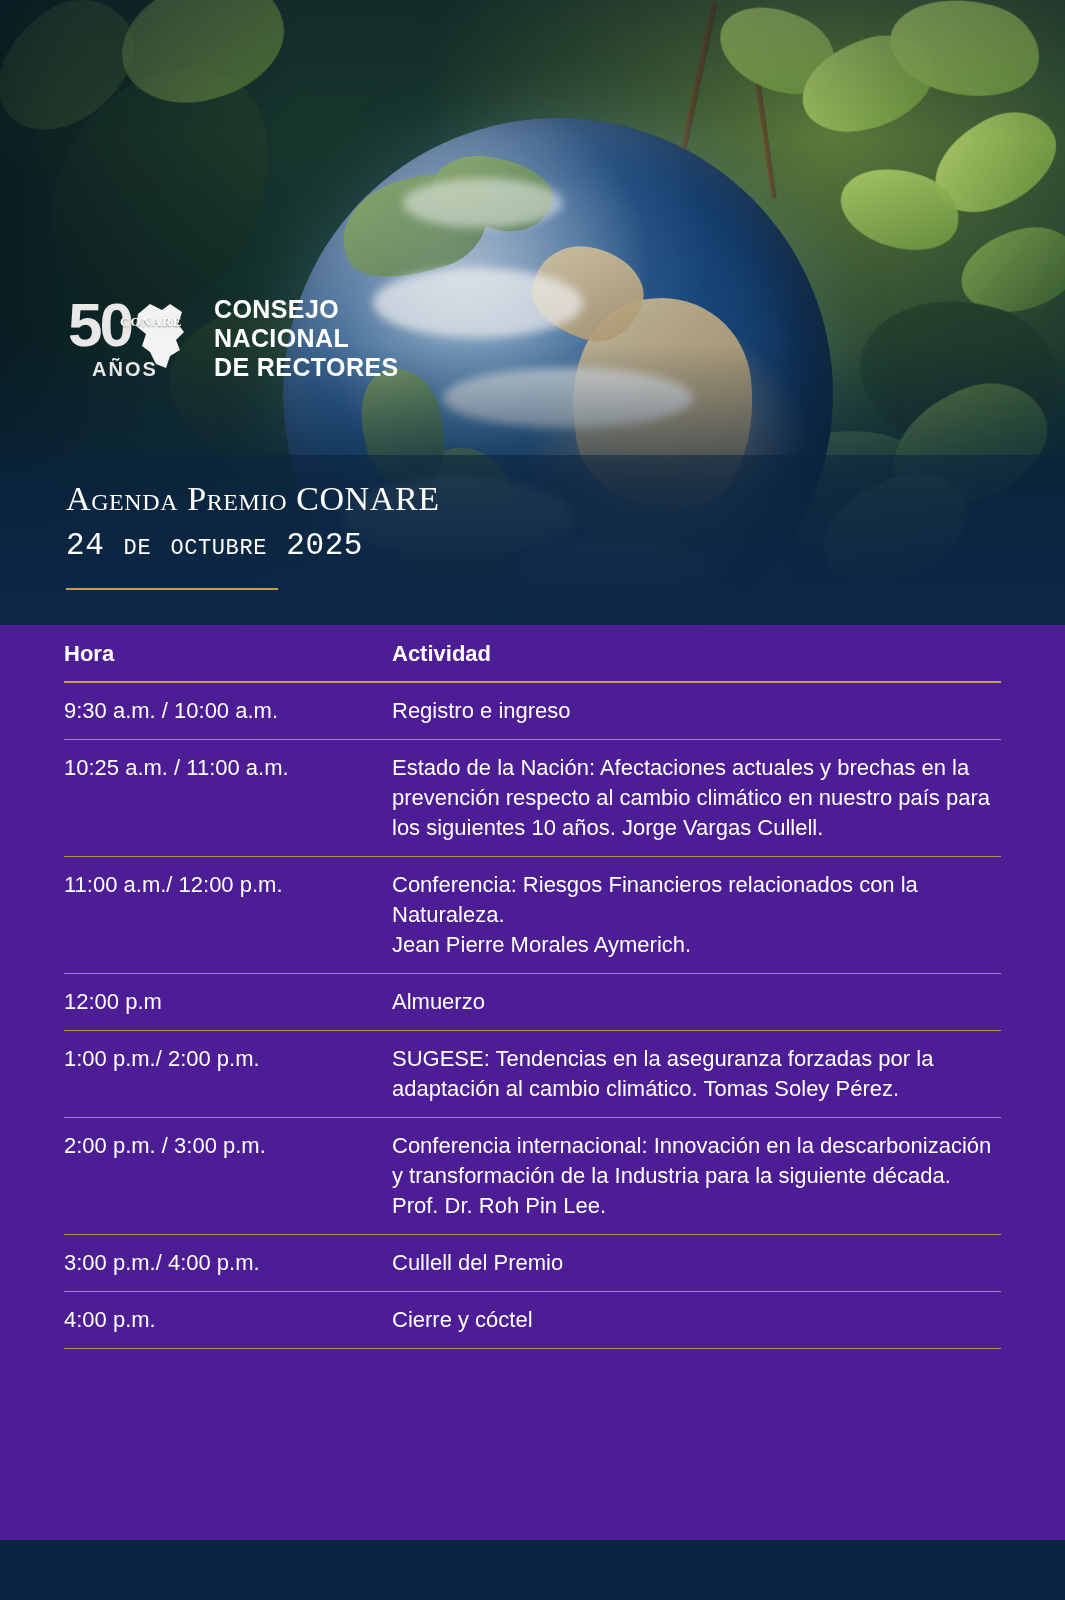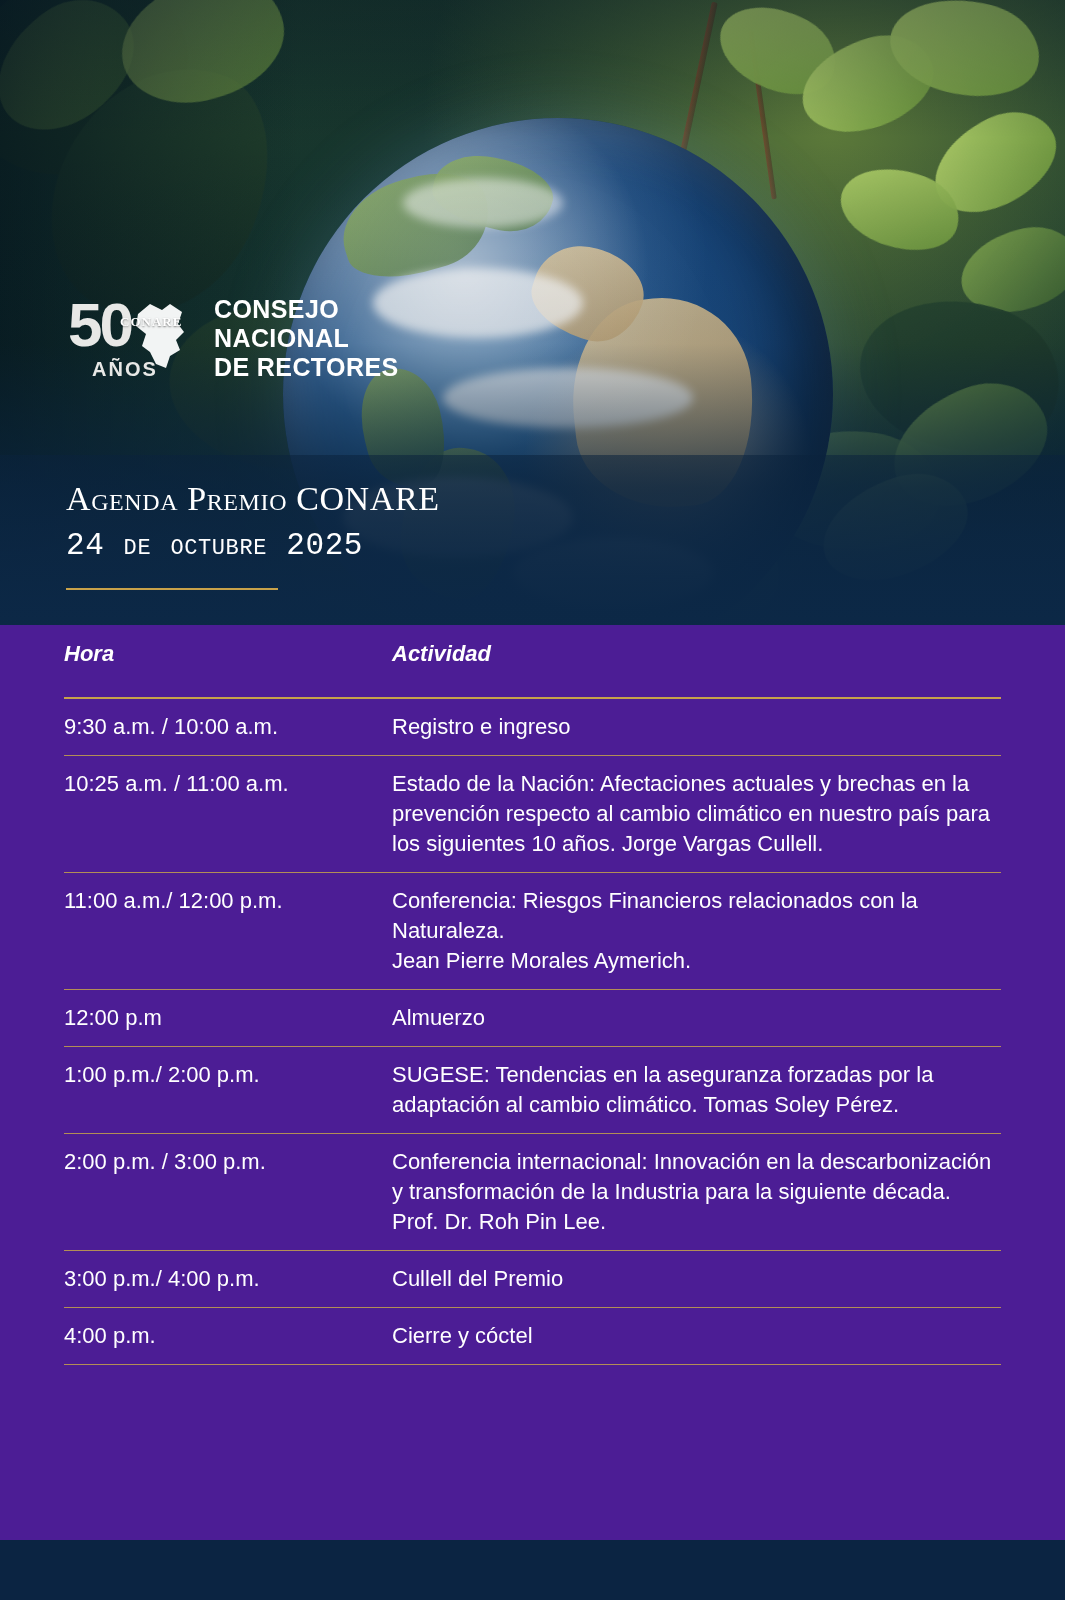"Hora" .row.head { font-style: italic -> none; padding-bottom: 28px -> 12px }
